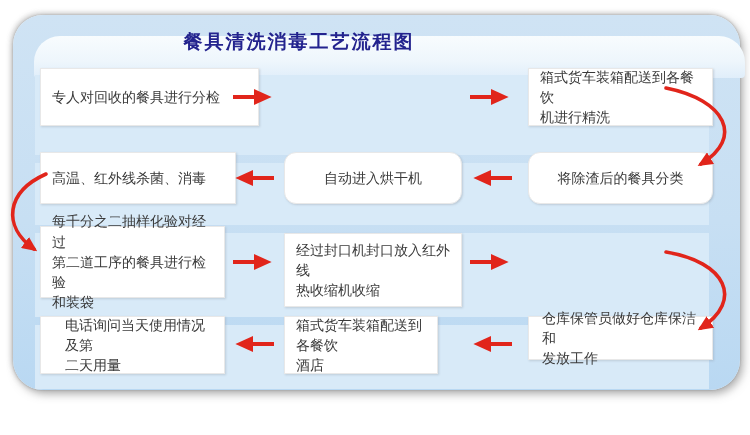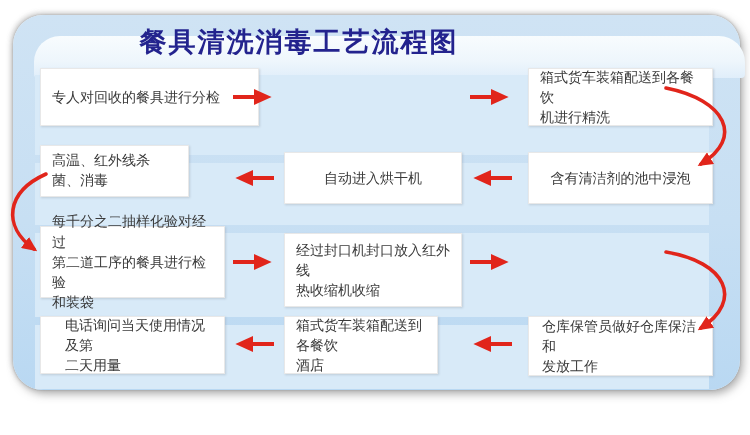"餐具清洗消毒工艺流程图" .page-title { font-size: 27px -> 19px }
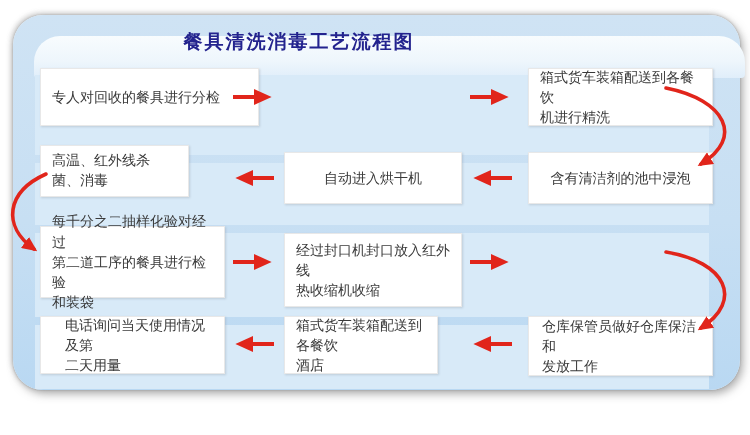"高温、红外线杀菌、消毒" .s6 { font-family: Liberation Mono, monospace -> none; top: 145px -> 152px; width: 149px -> 196px }
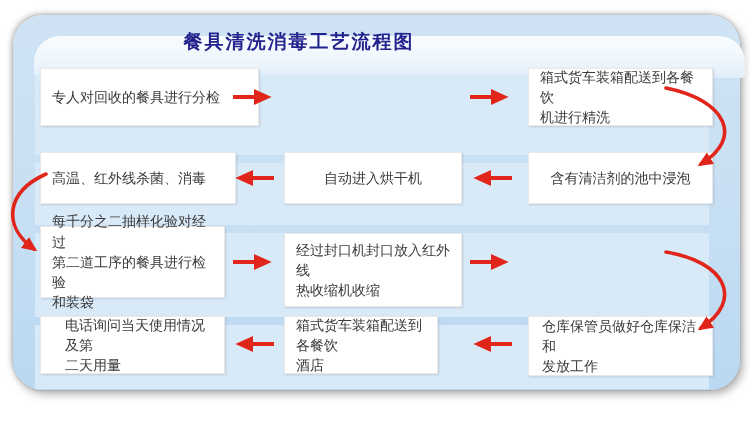"自动进入烘干机" .step.center { border-radius: none -> 12px }
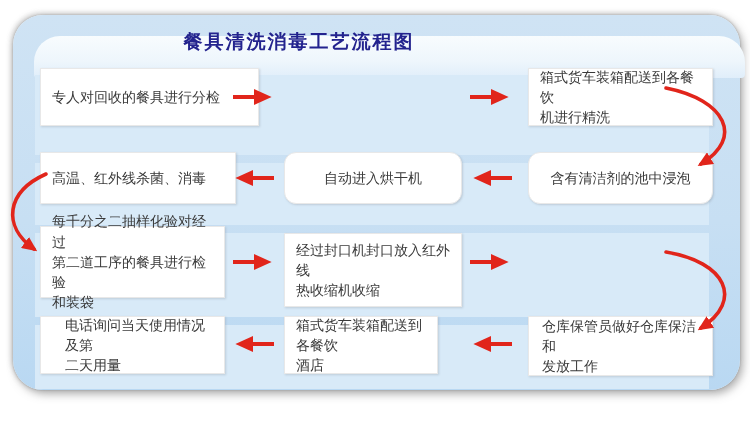"含有清洁剂的池中浸泡" div.step { text: 含有清洁剂的池中浸泡 -> 将除渣后的餐具分类 }
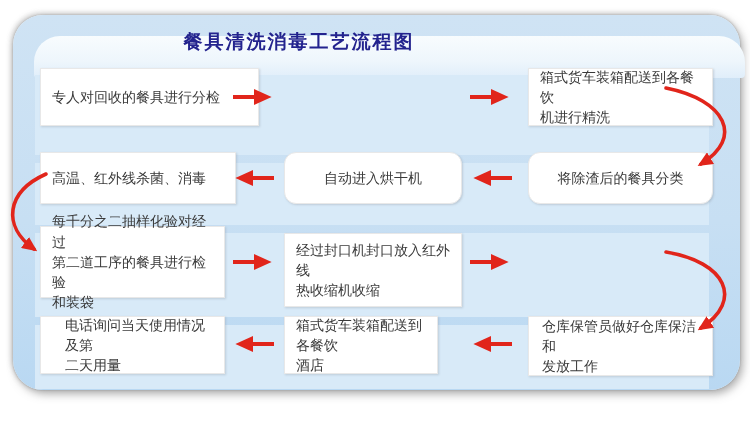"仓库保管员做好仓库保洁和" .s10 { height: 60px -> 44px }
